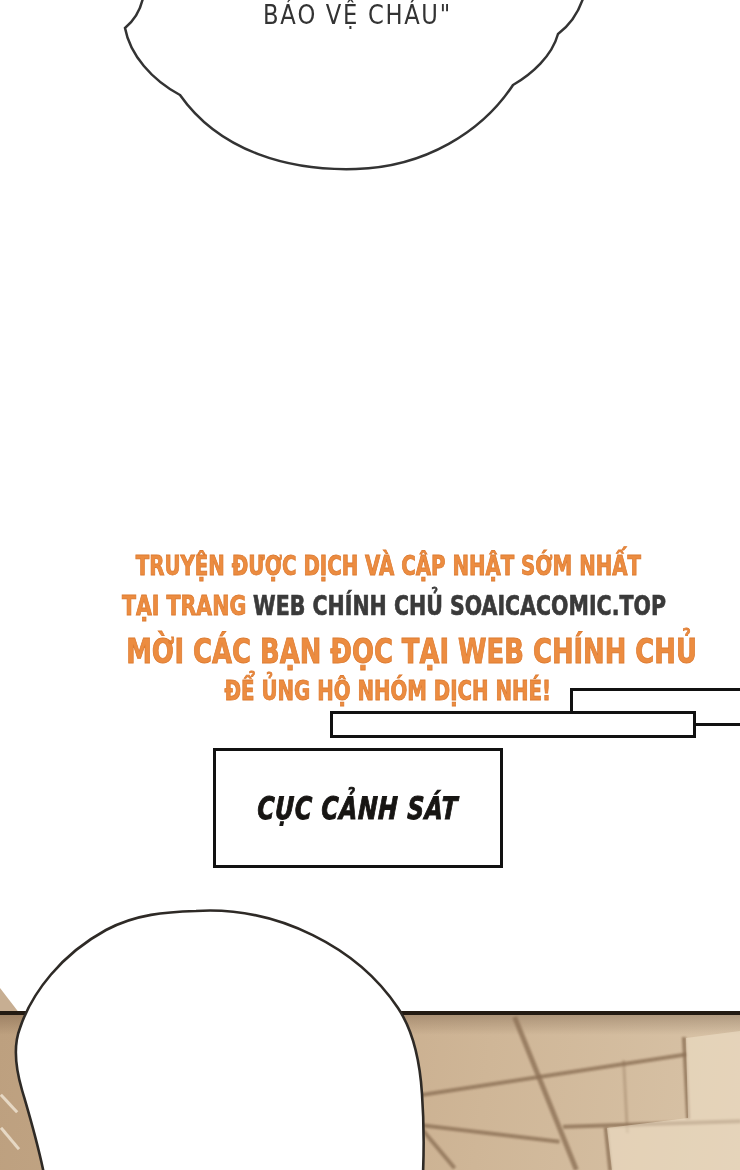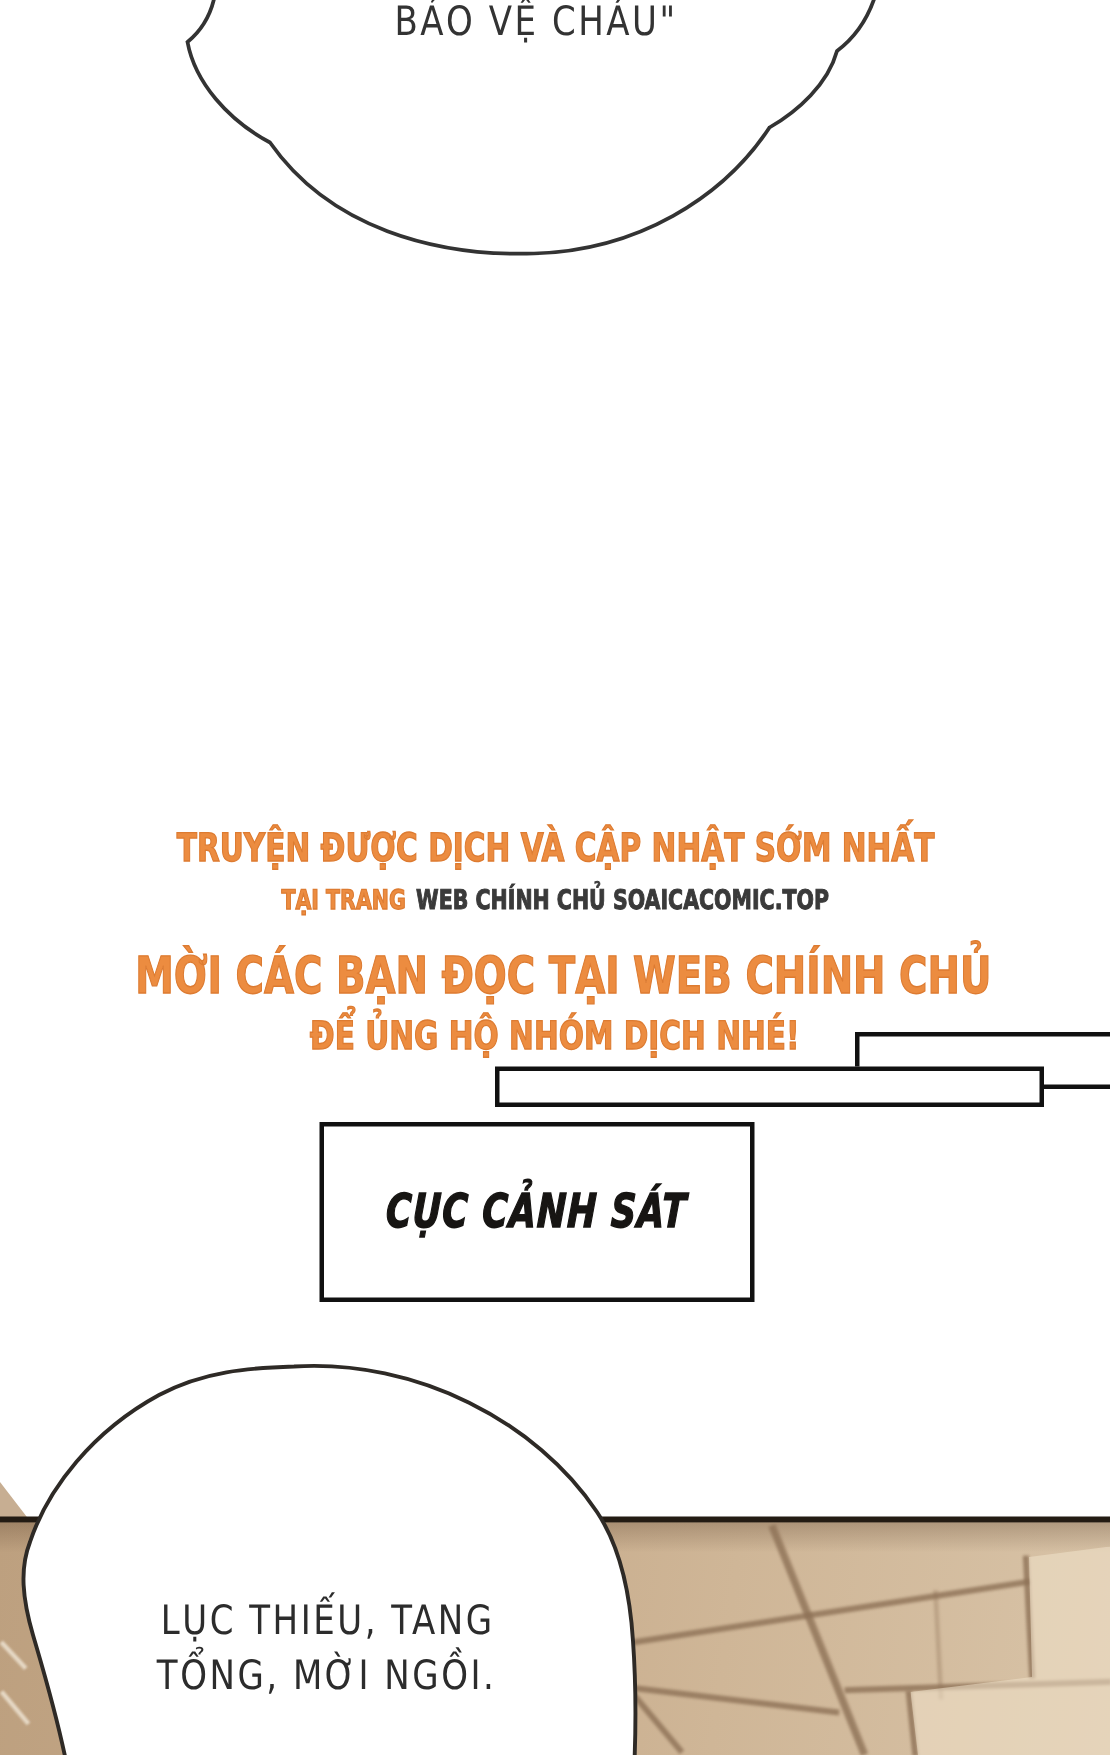"TRUYỆN ĐƯỢC DỊCH VÀ CẬP" .promo-line { padding-left: none -> 36px }
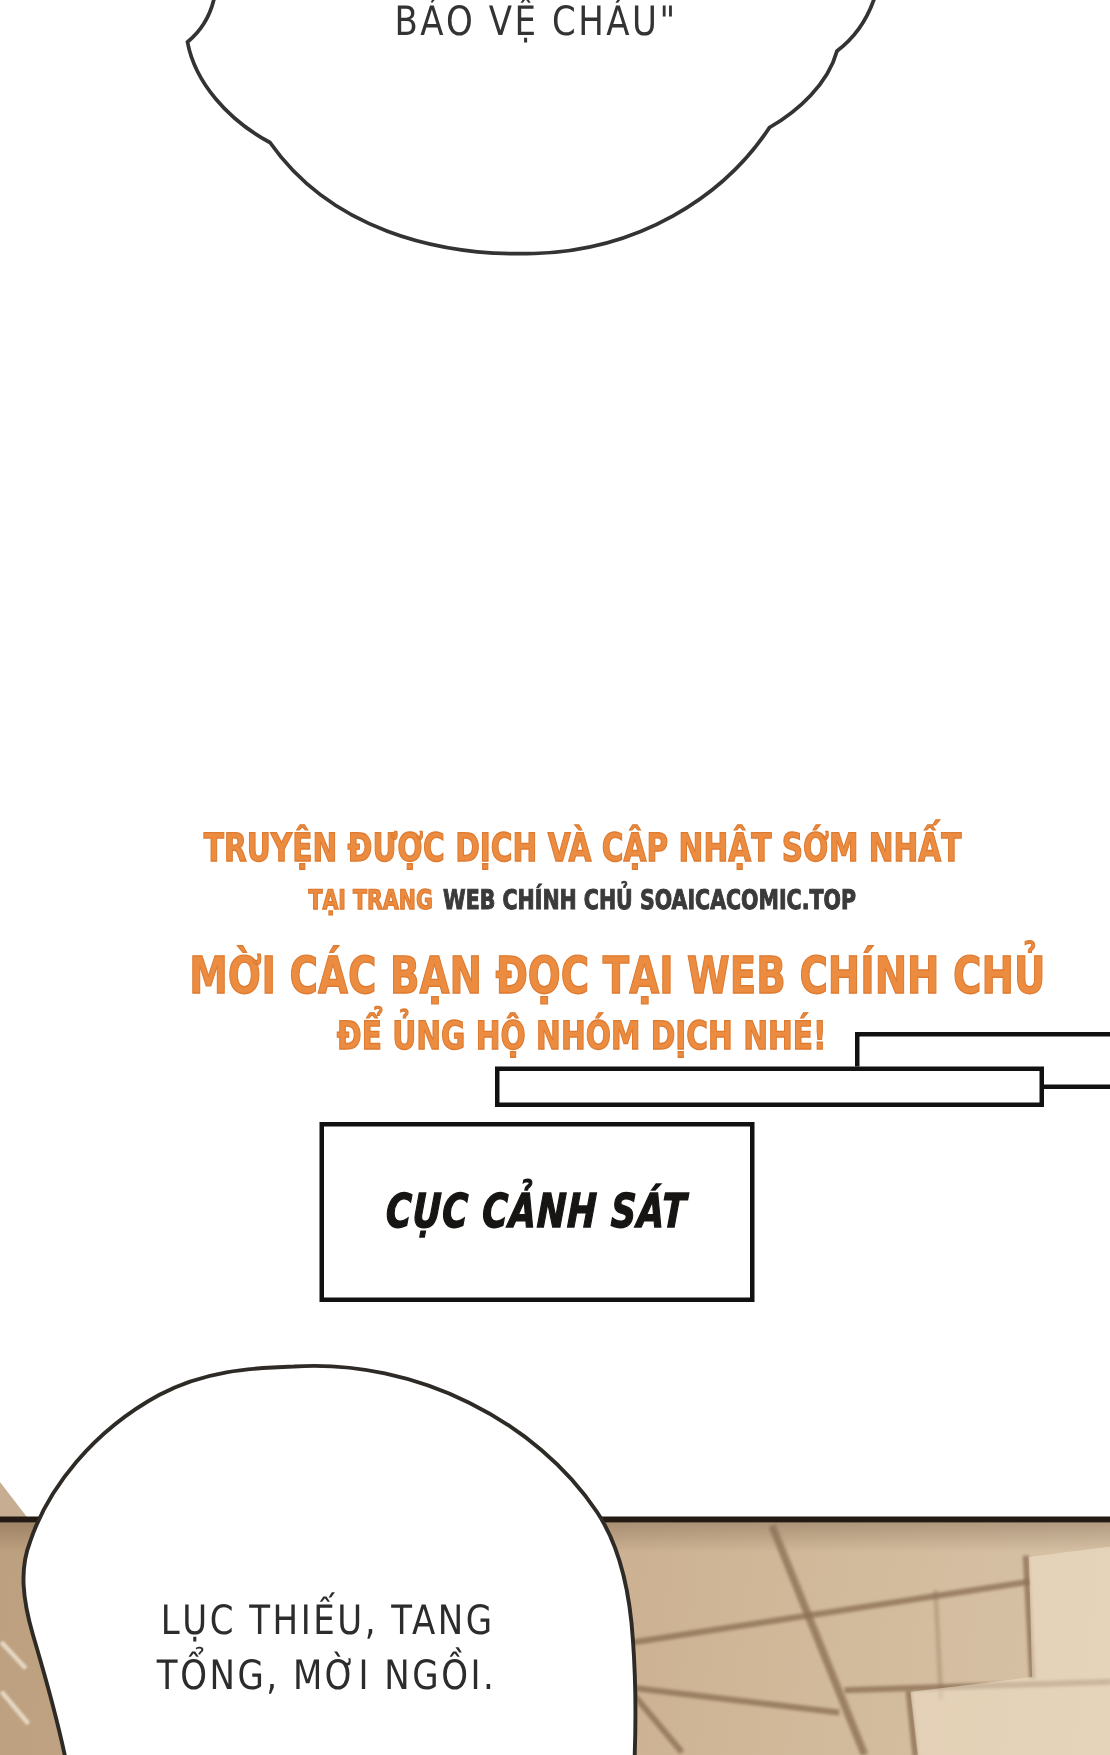"TẠI TRANG WEB CHÍNH CHỦ" .pl2 { font-size: 18px -> 27px }
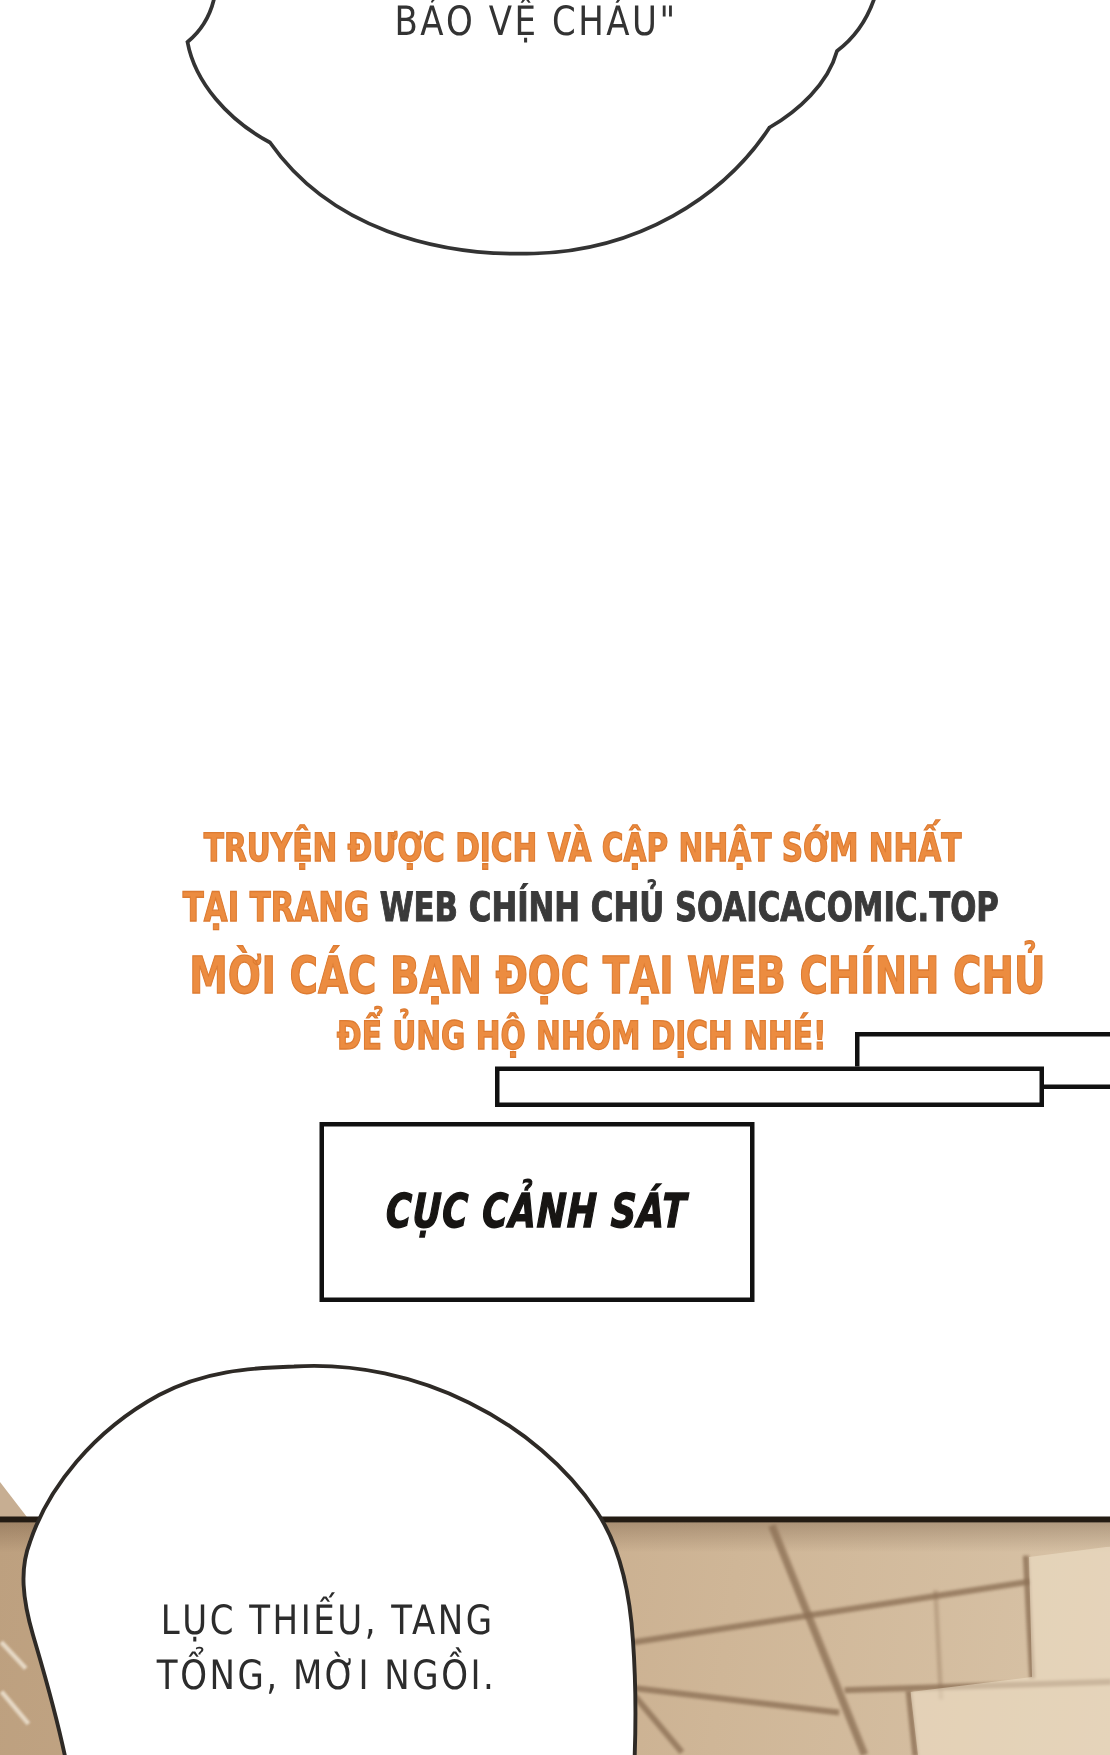"LỤC THIẾU, TANG" div.bubble-text { html: <div> <div><span>LỤC THIẾU, TANG</span></div> <div><span>TỔNG, MỜI NGỒI.</span></div> </div> -> none }
